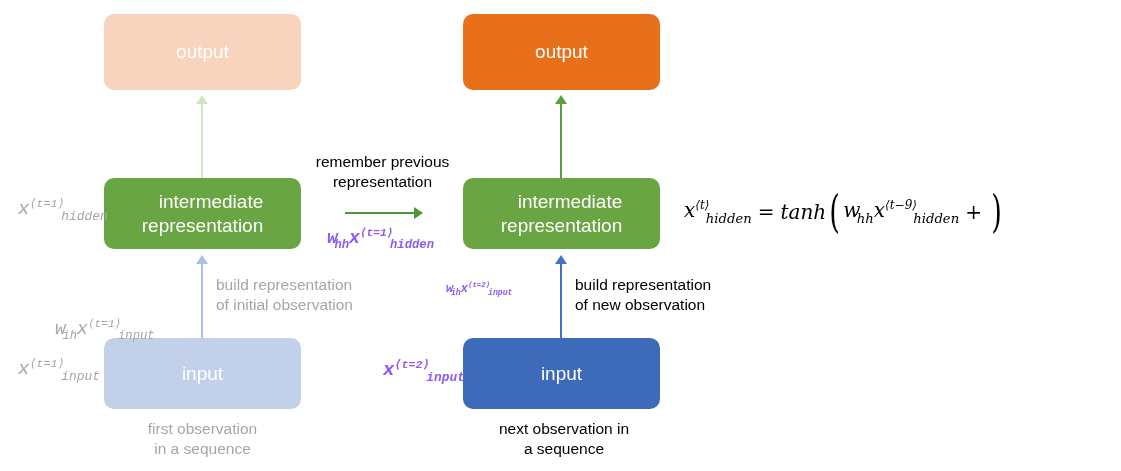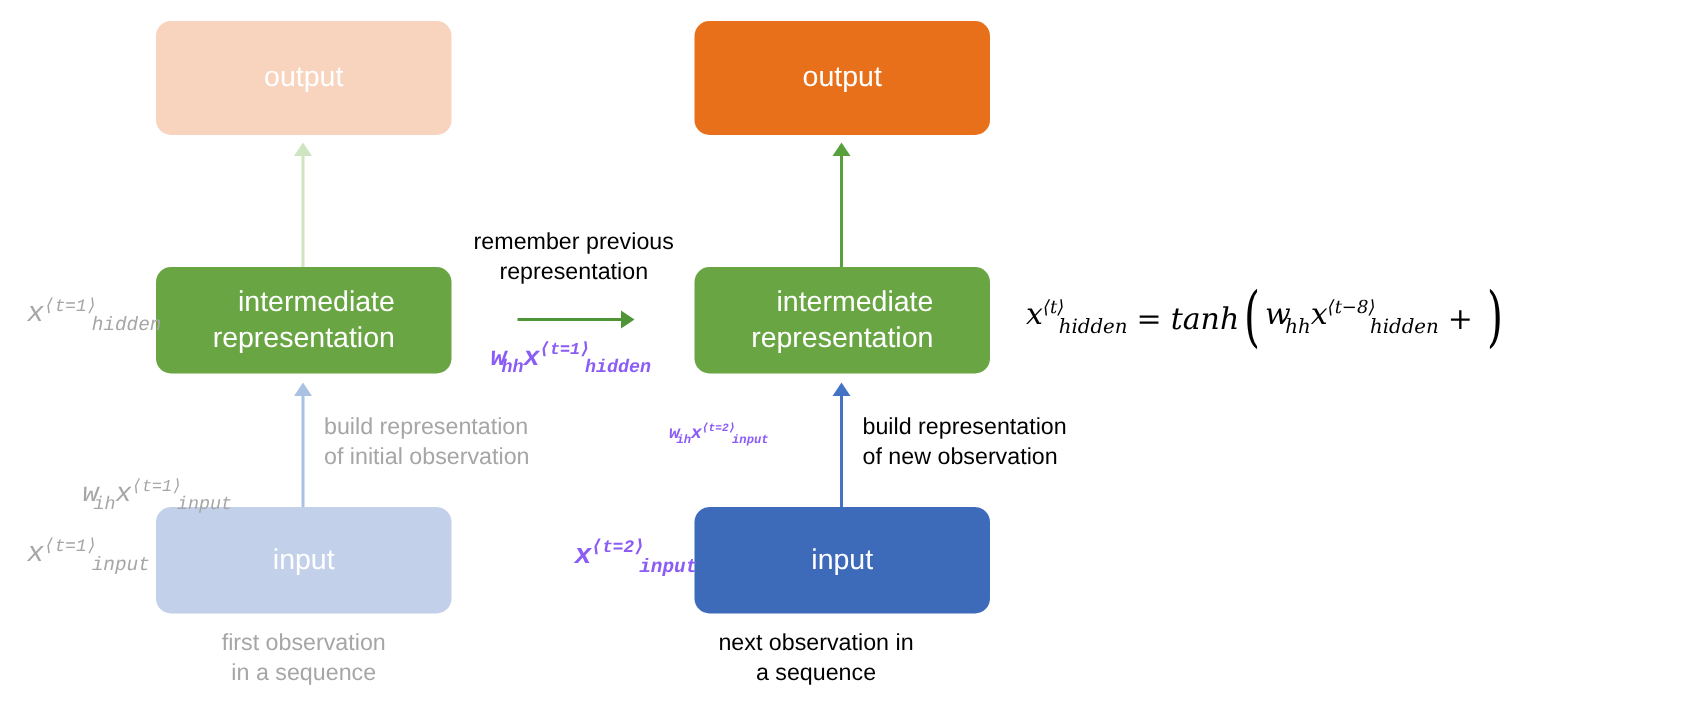"⟨t−8⟩" sup { text: 8 -> 9 }
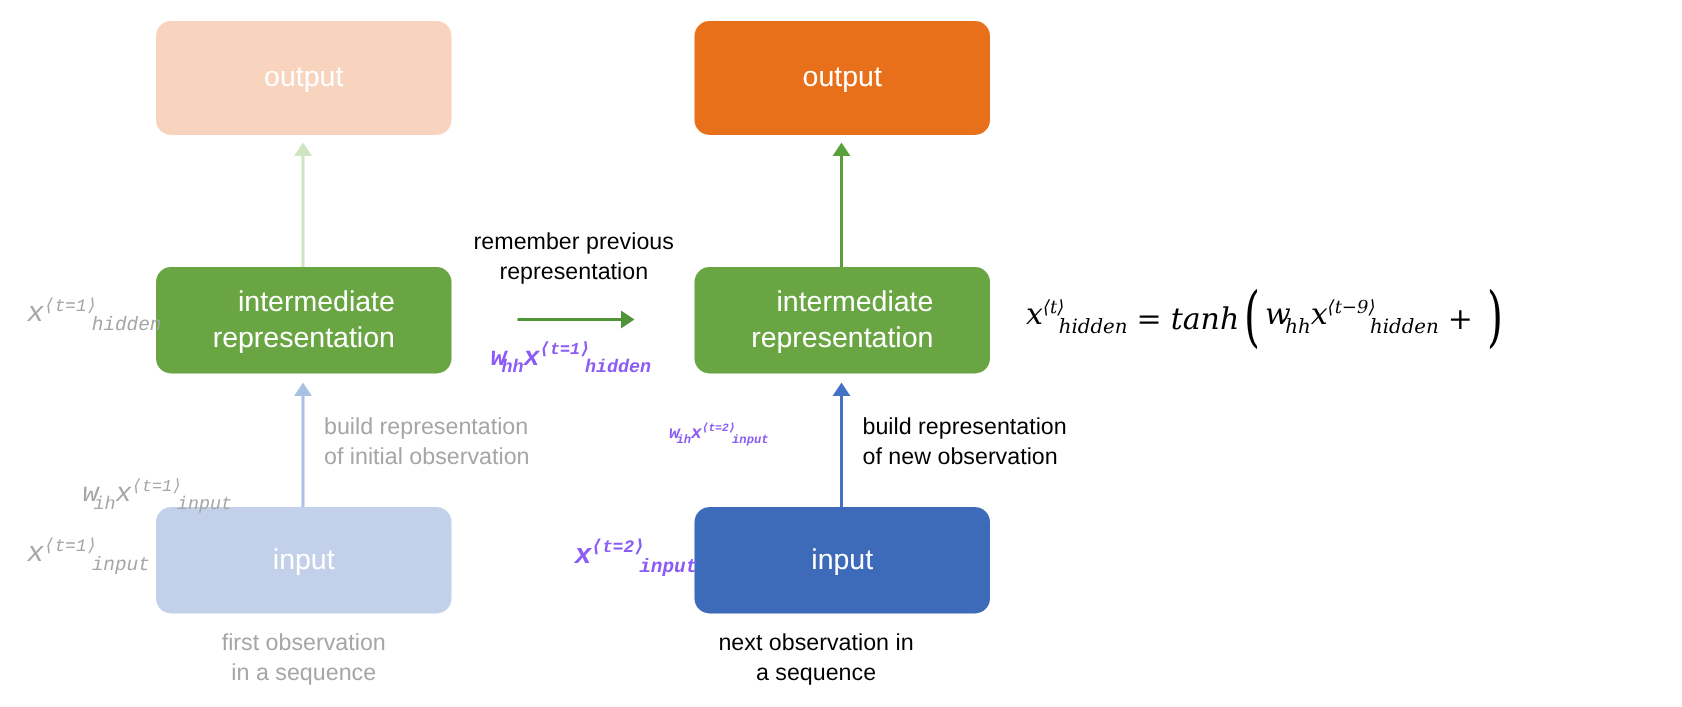"next observation in" .cap-next { left: 438px -> 458px }
